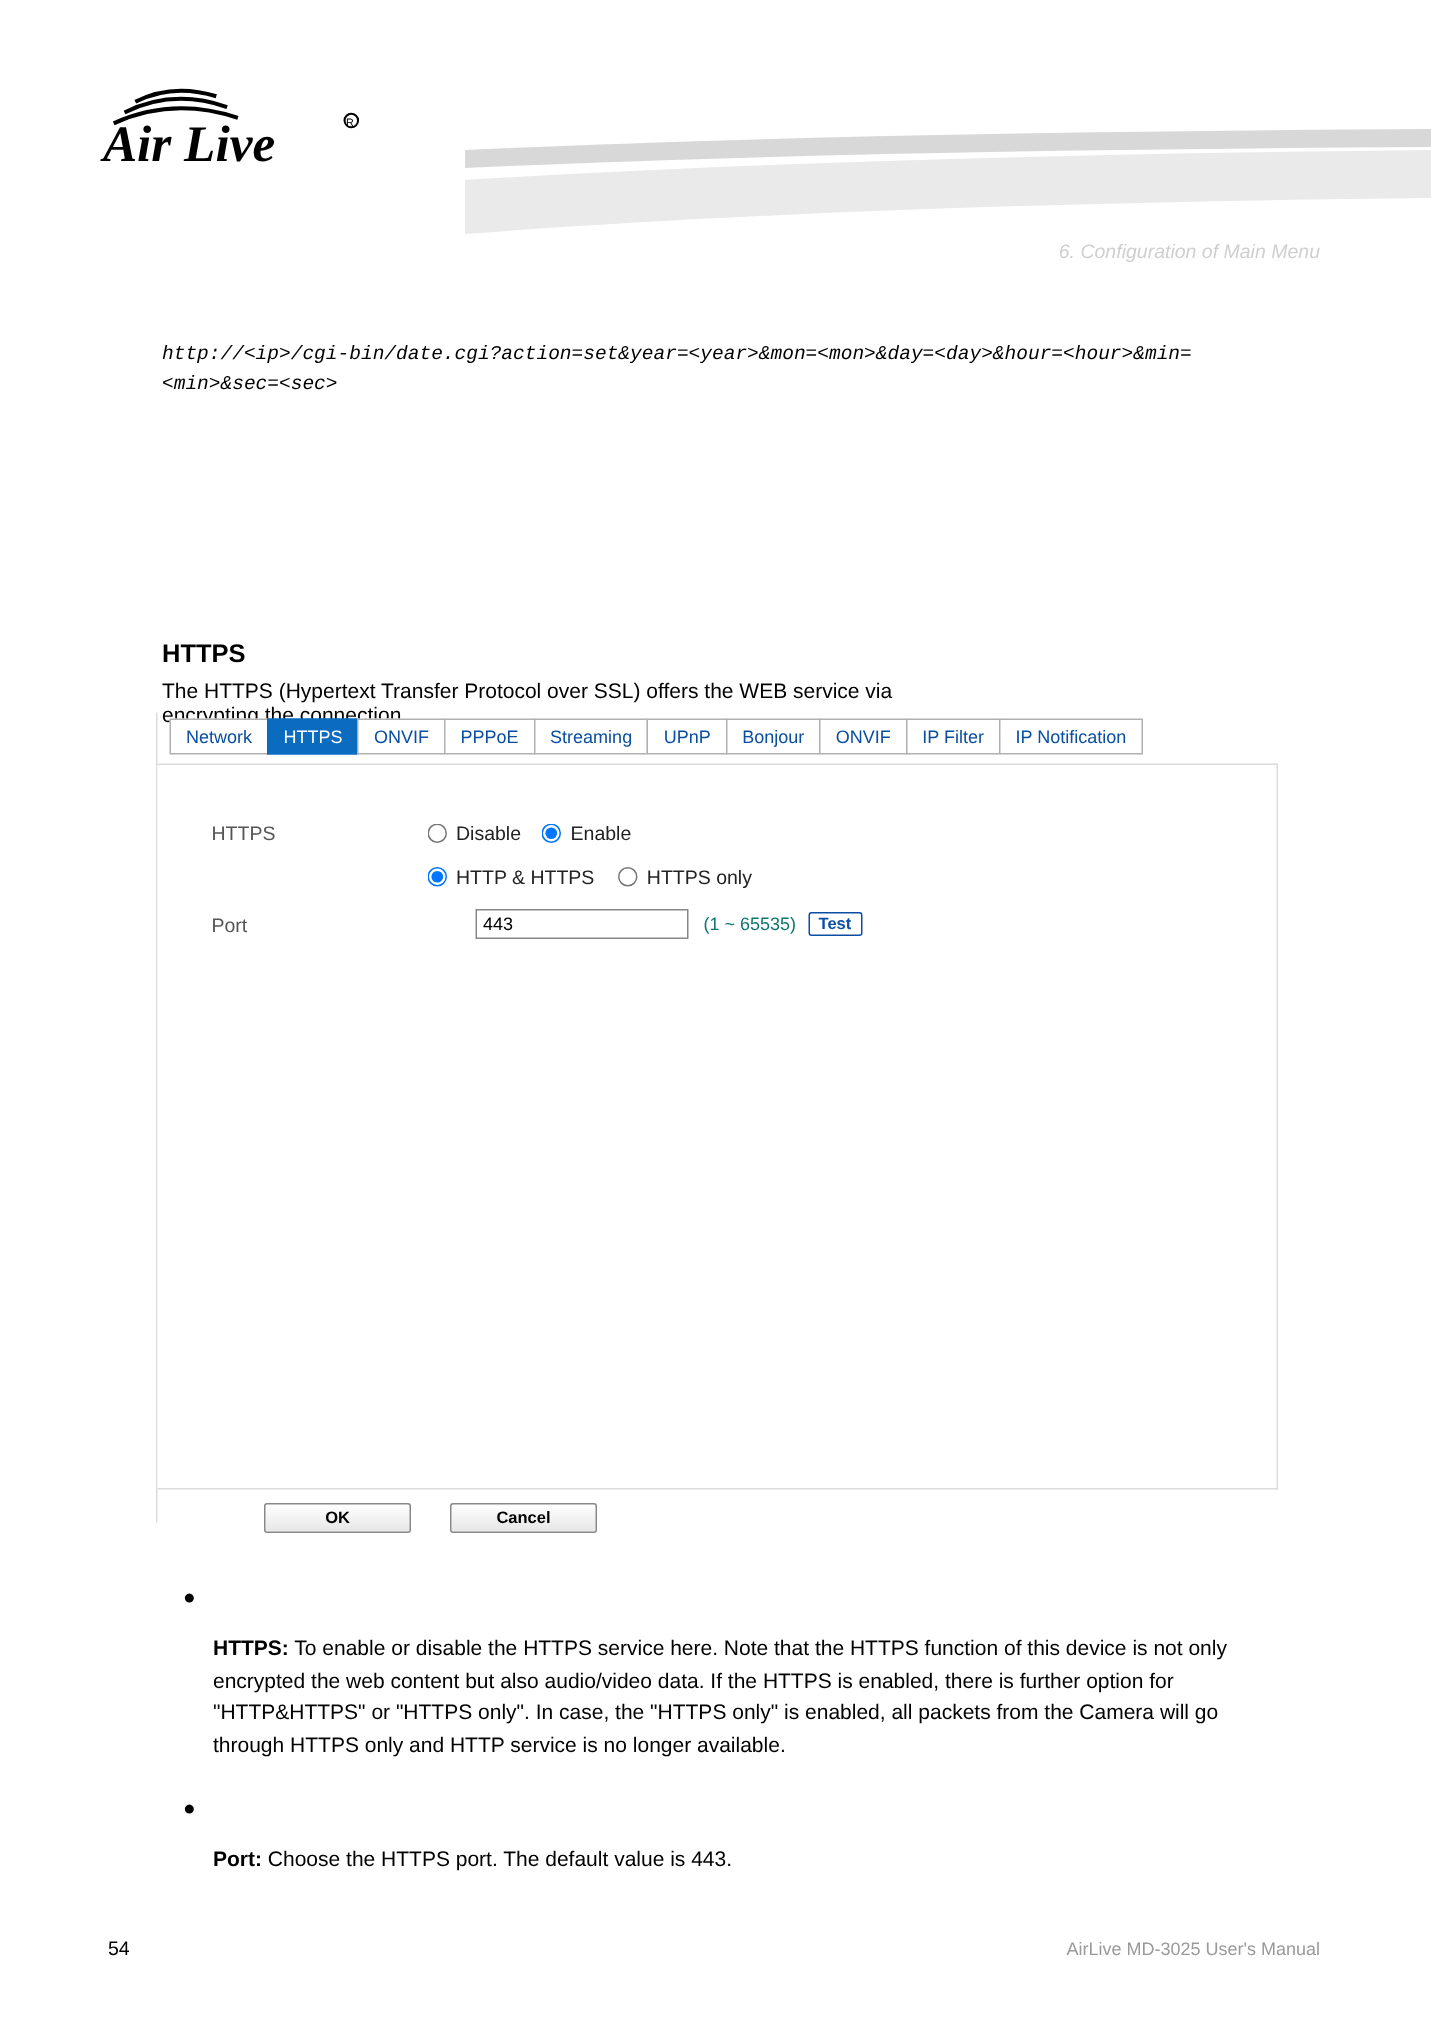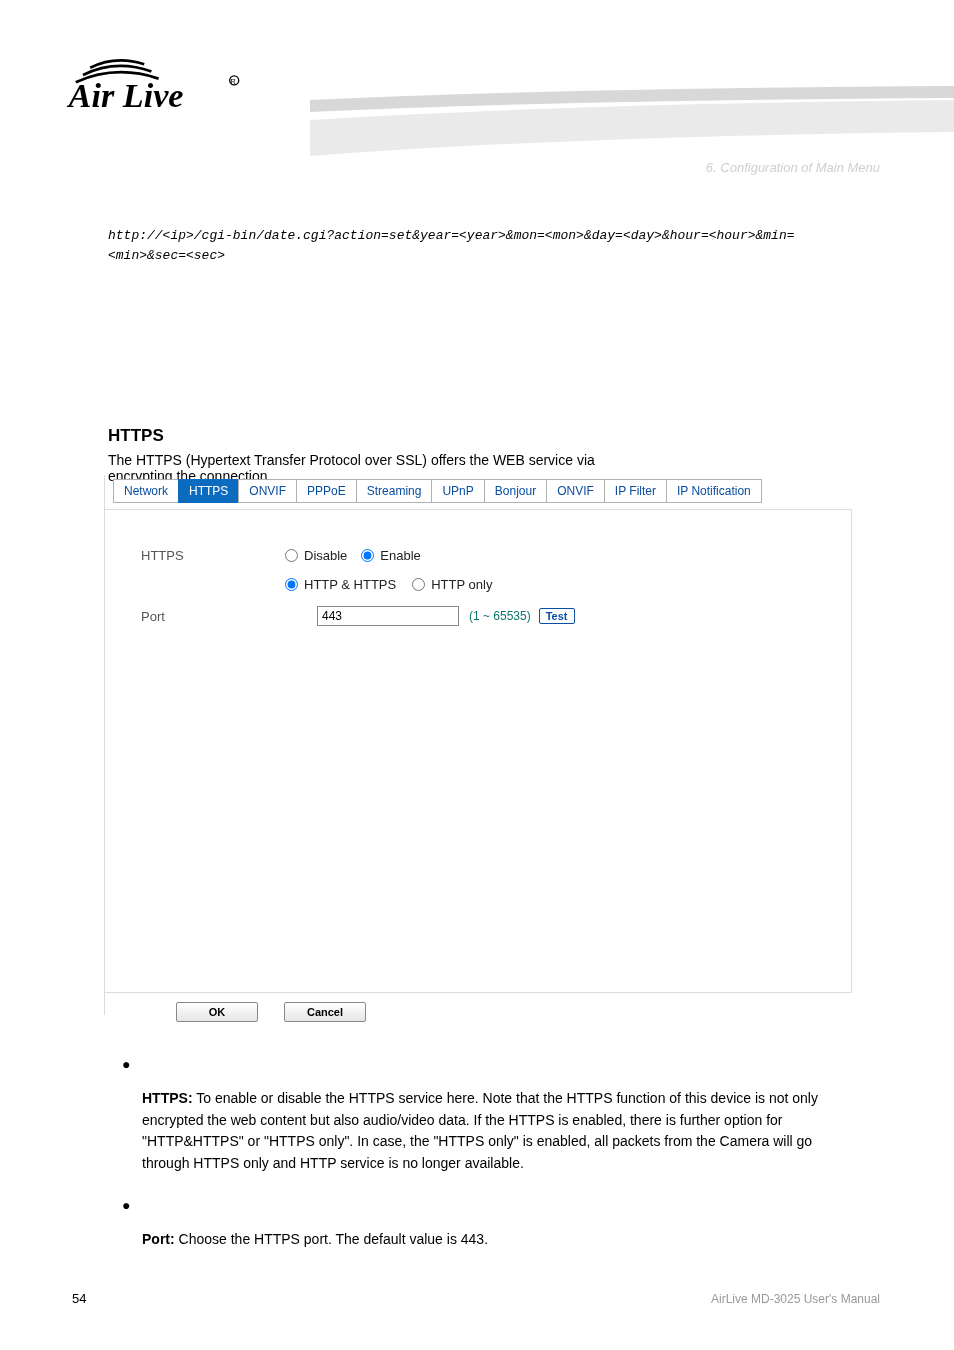"HTTP only" span { text: HTTP -> HTTPS }
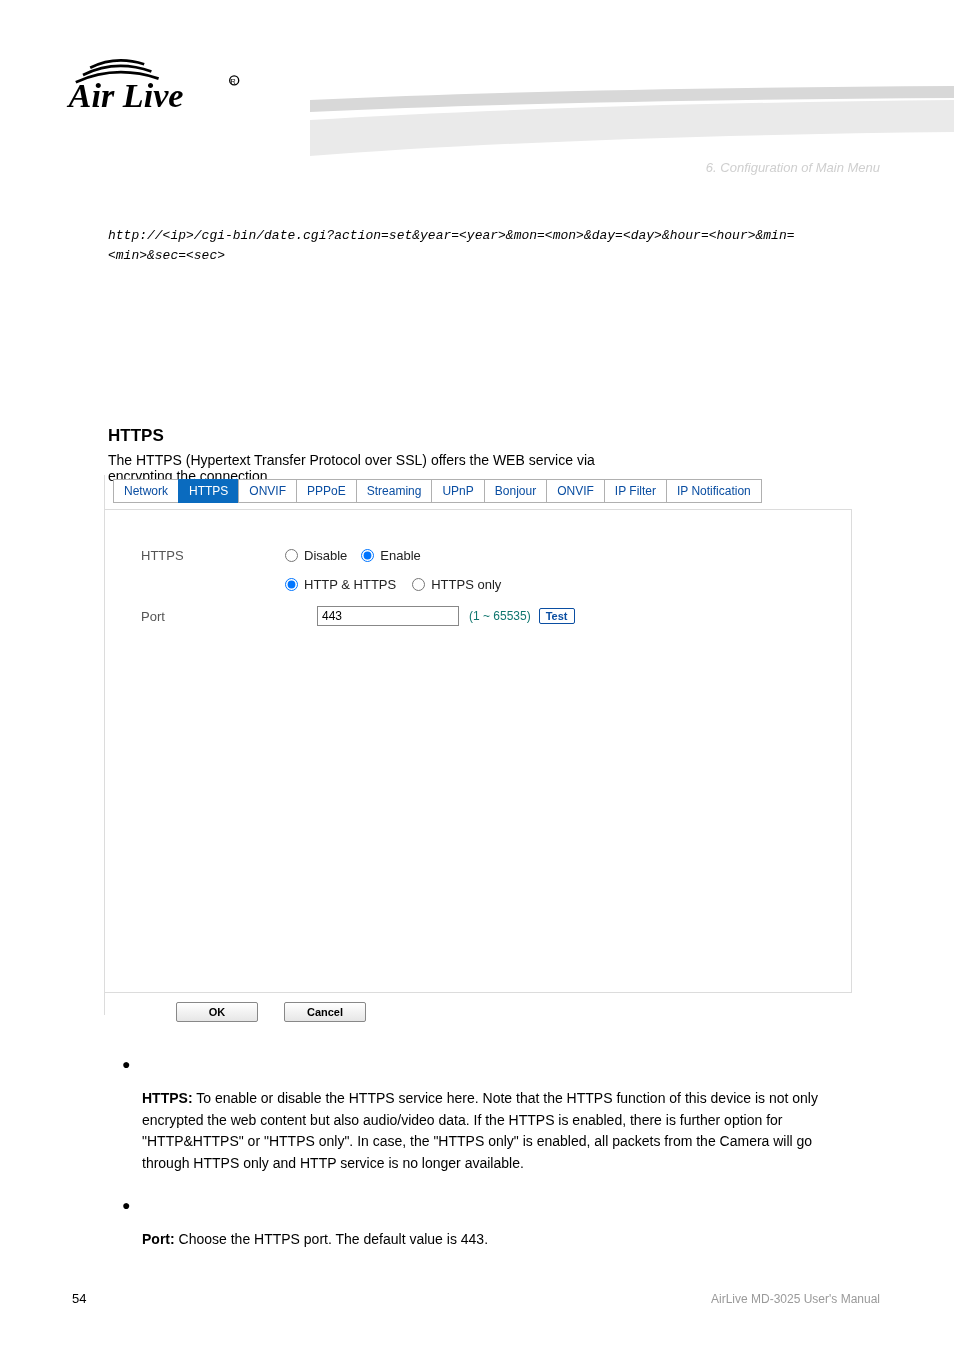"OK" .btn { width: 82px -> 98px }
